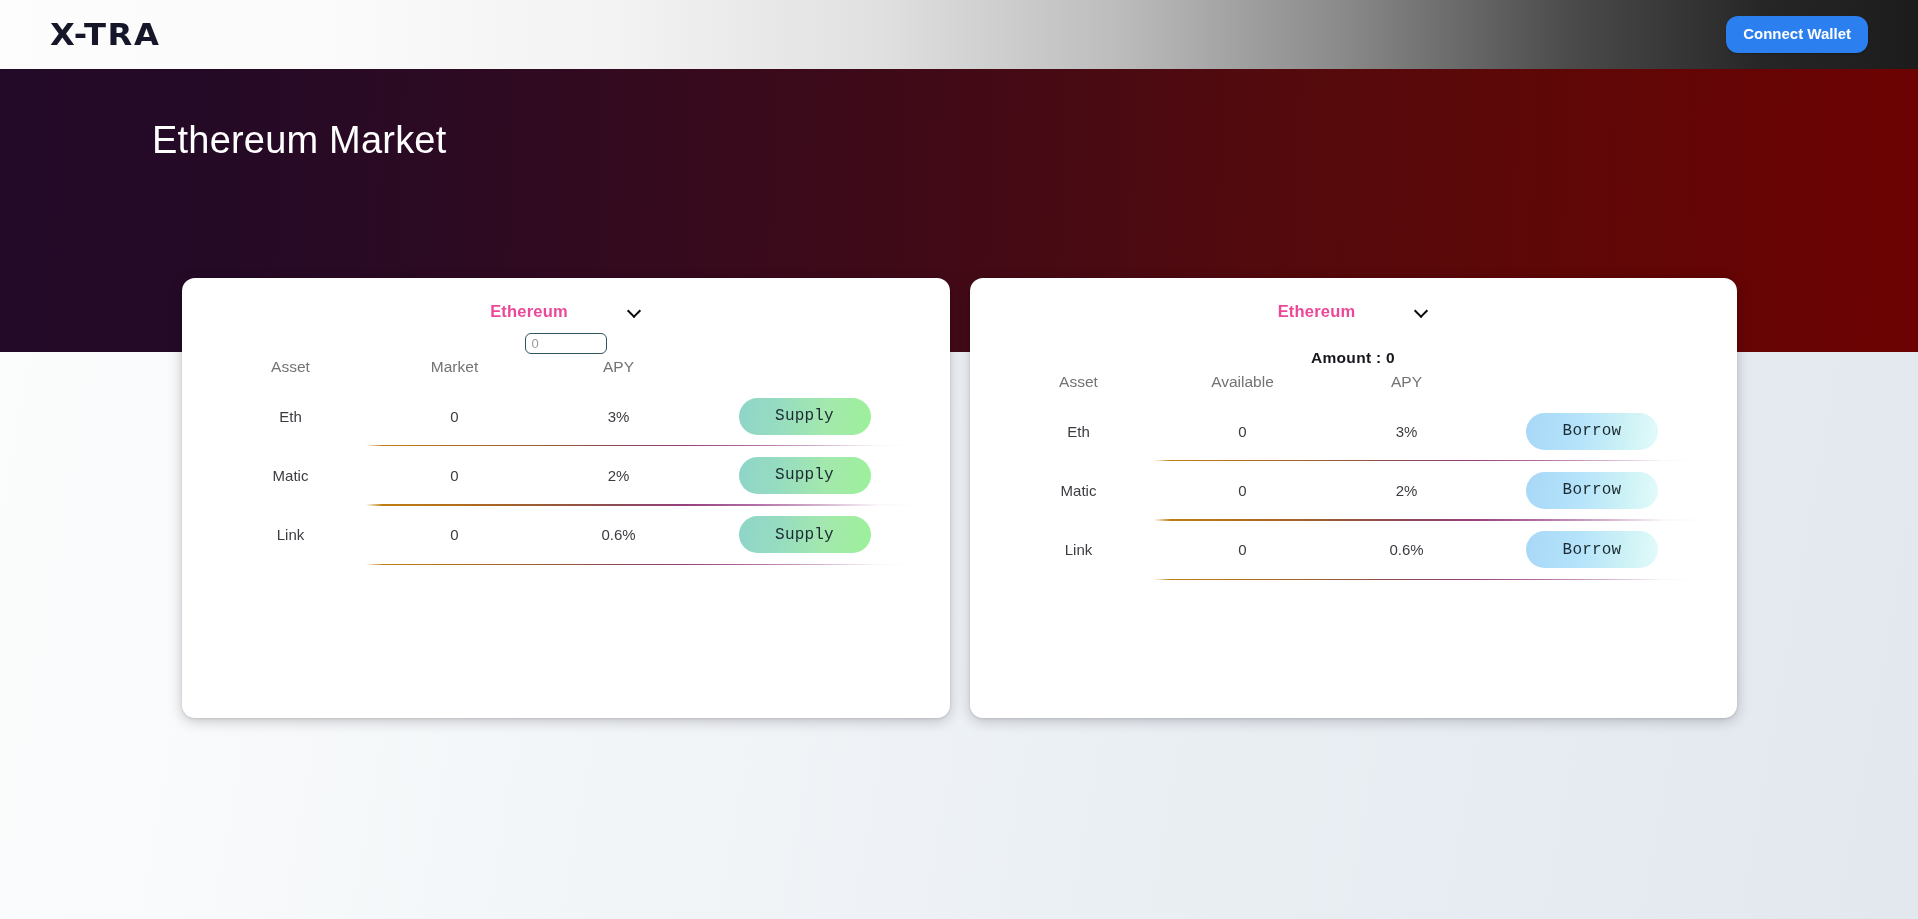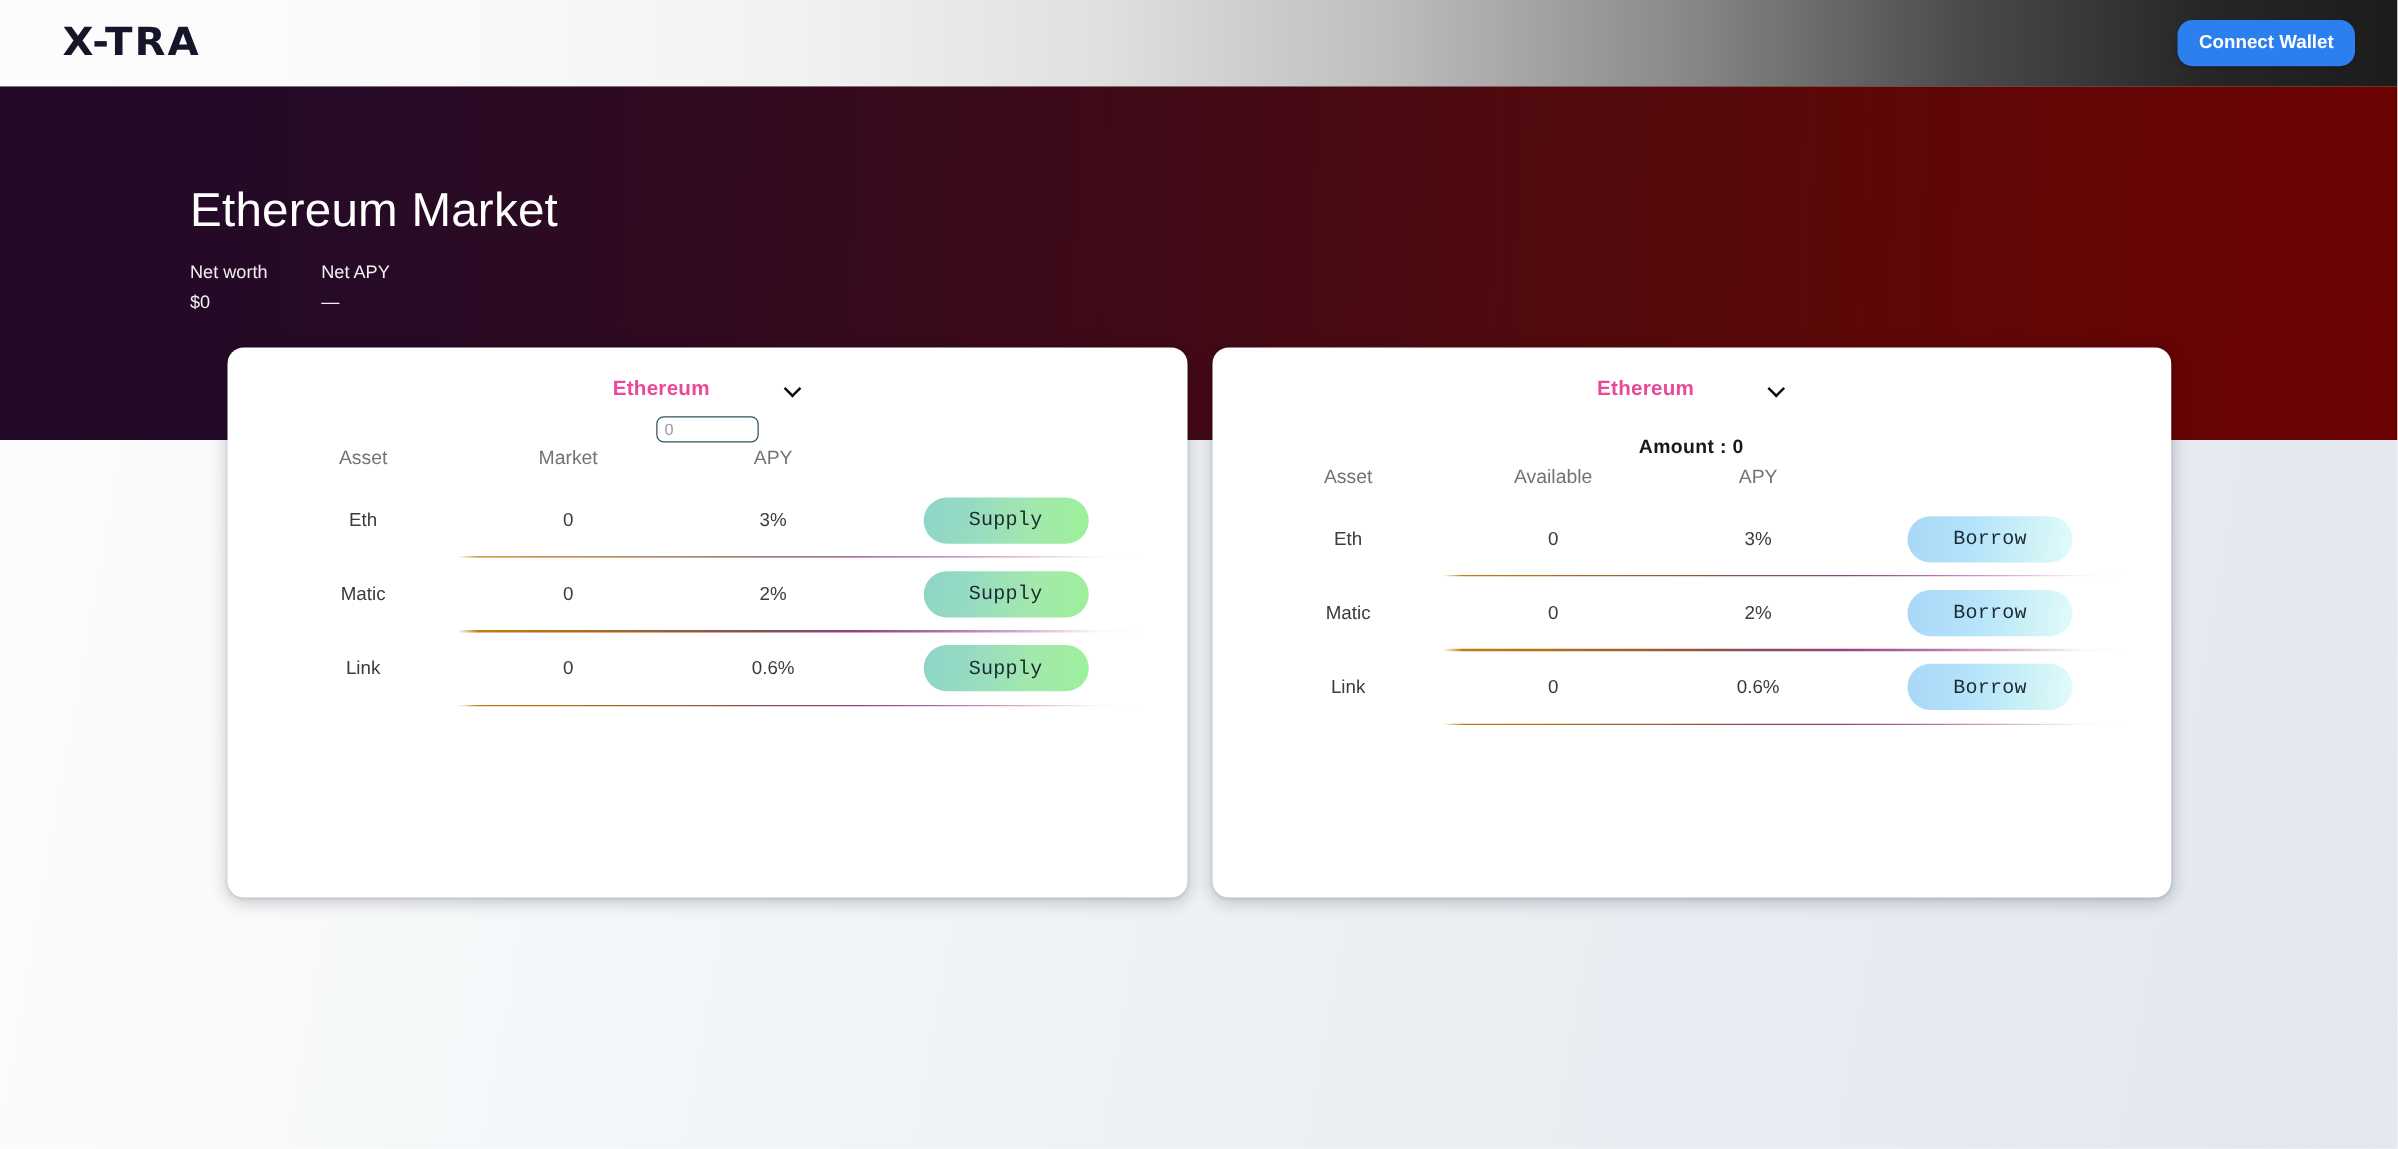"X-TRA" .header { padding: 0 34px 0 50px -> 0 50px 0 50px }
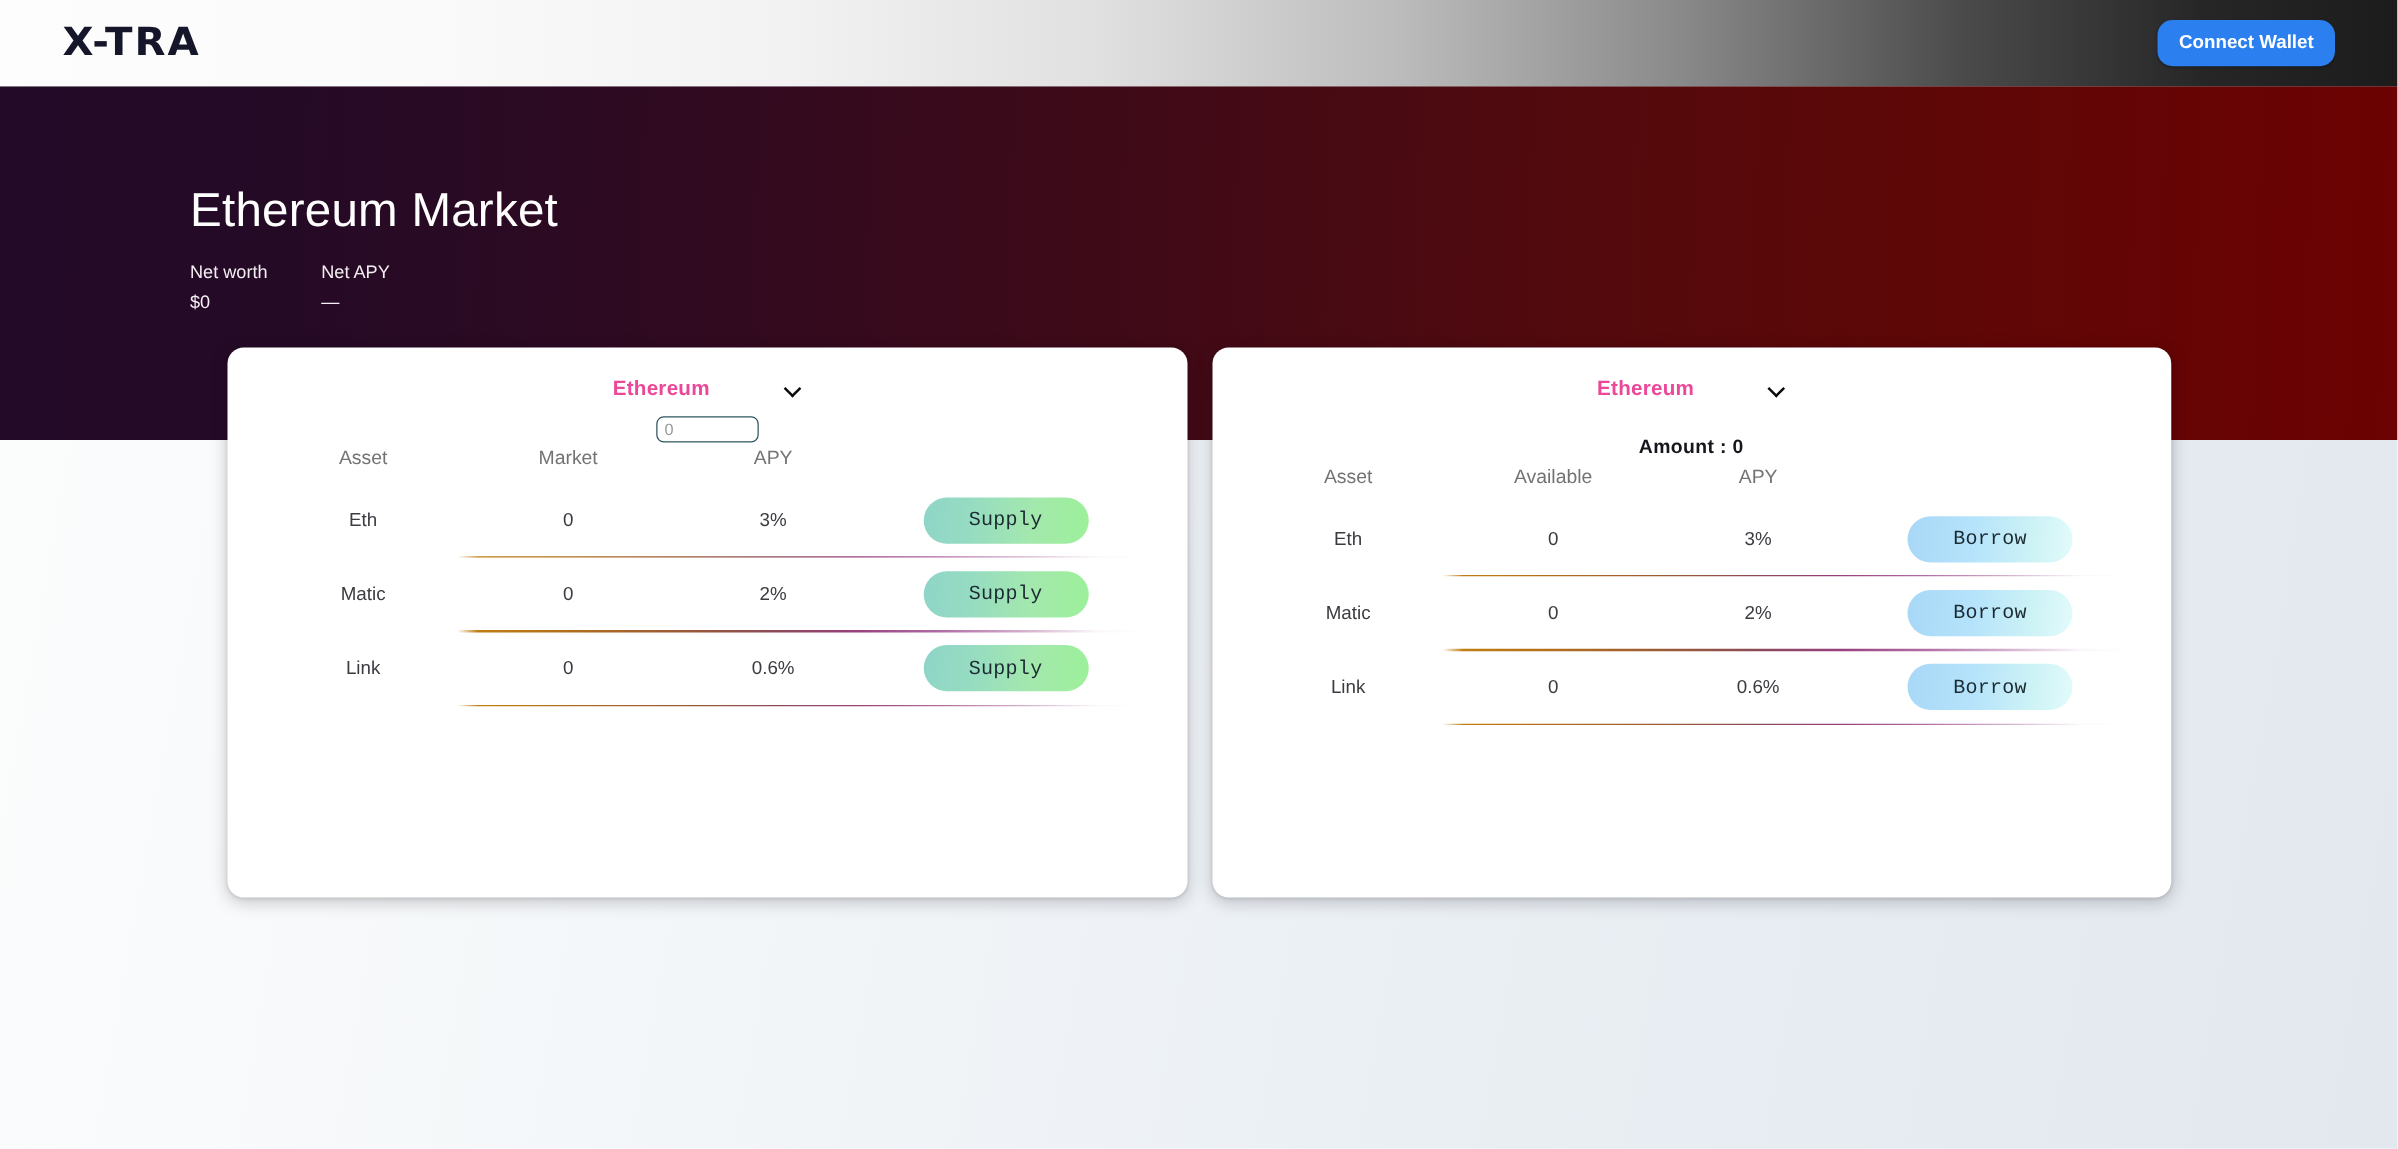"Ethereum Market" .hero { padding: 81px 0 0 152px -> 52px 0 0 152px }
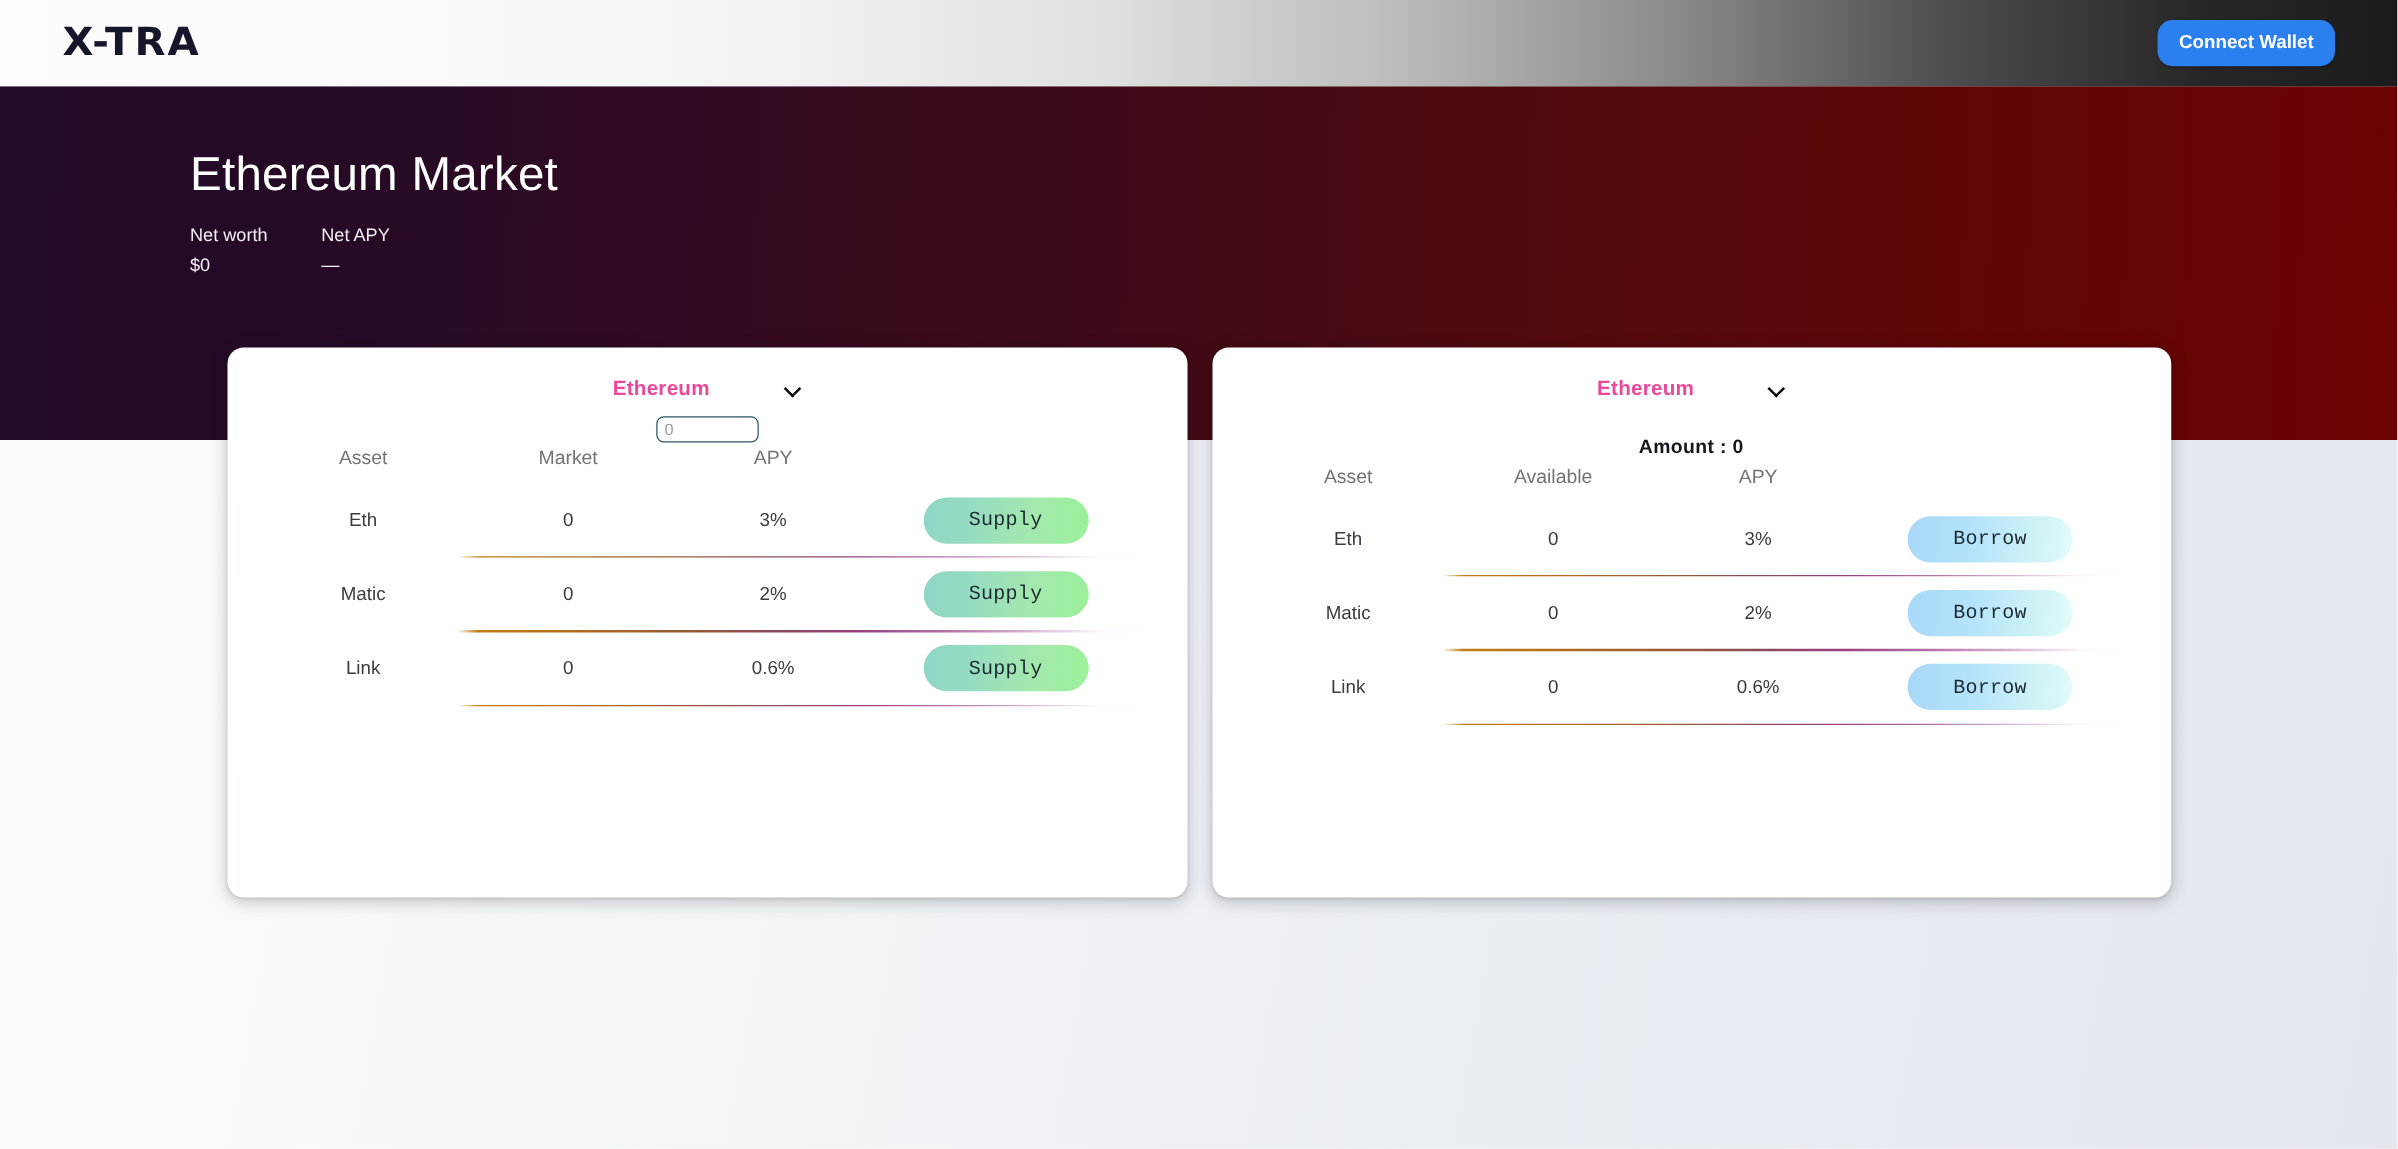"Net worth" div.hero-stats { html: <div> <div> <div>Net worth</div> <div>$0</div> </div> <div> <div>Net APY</div> <div>—</div> </div> </div> -> none }
